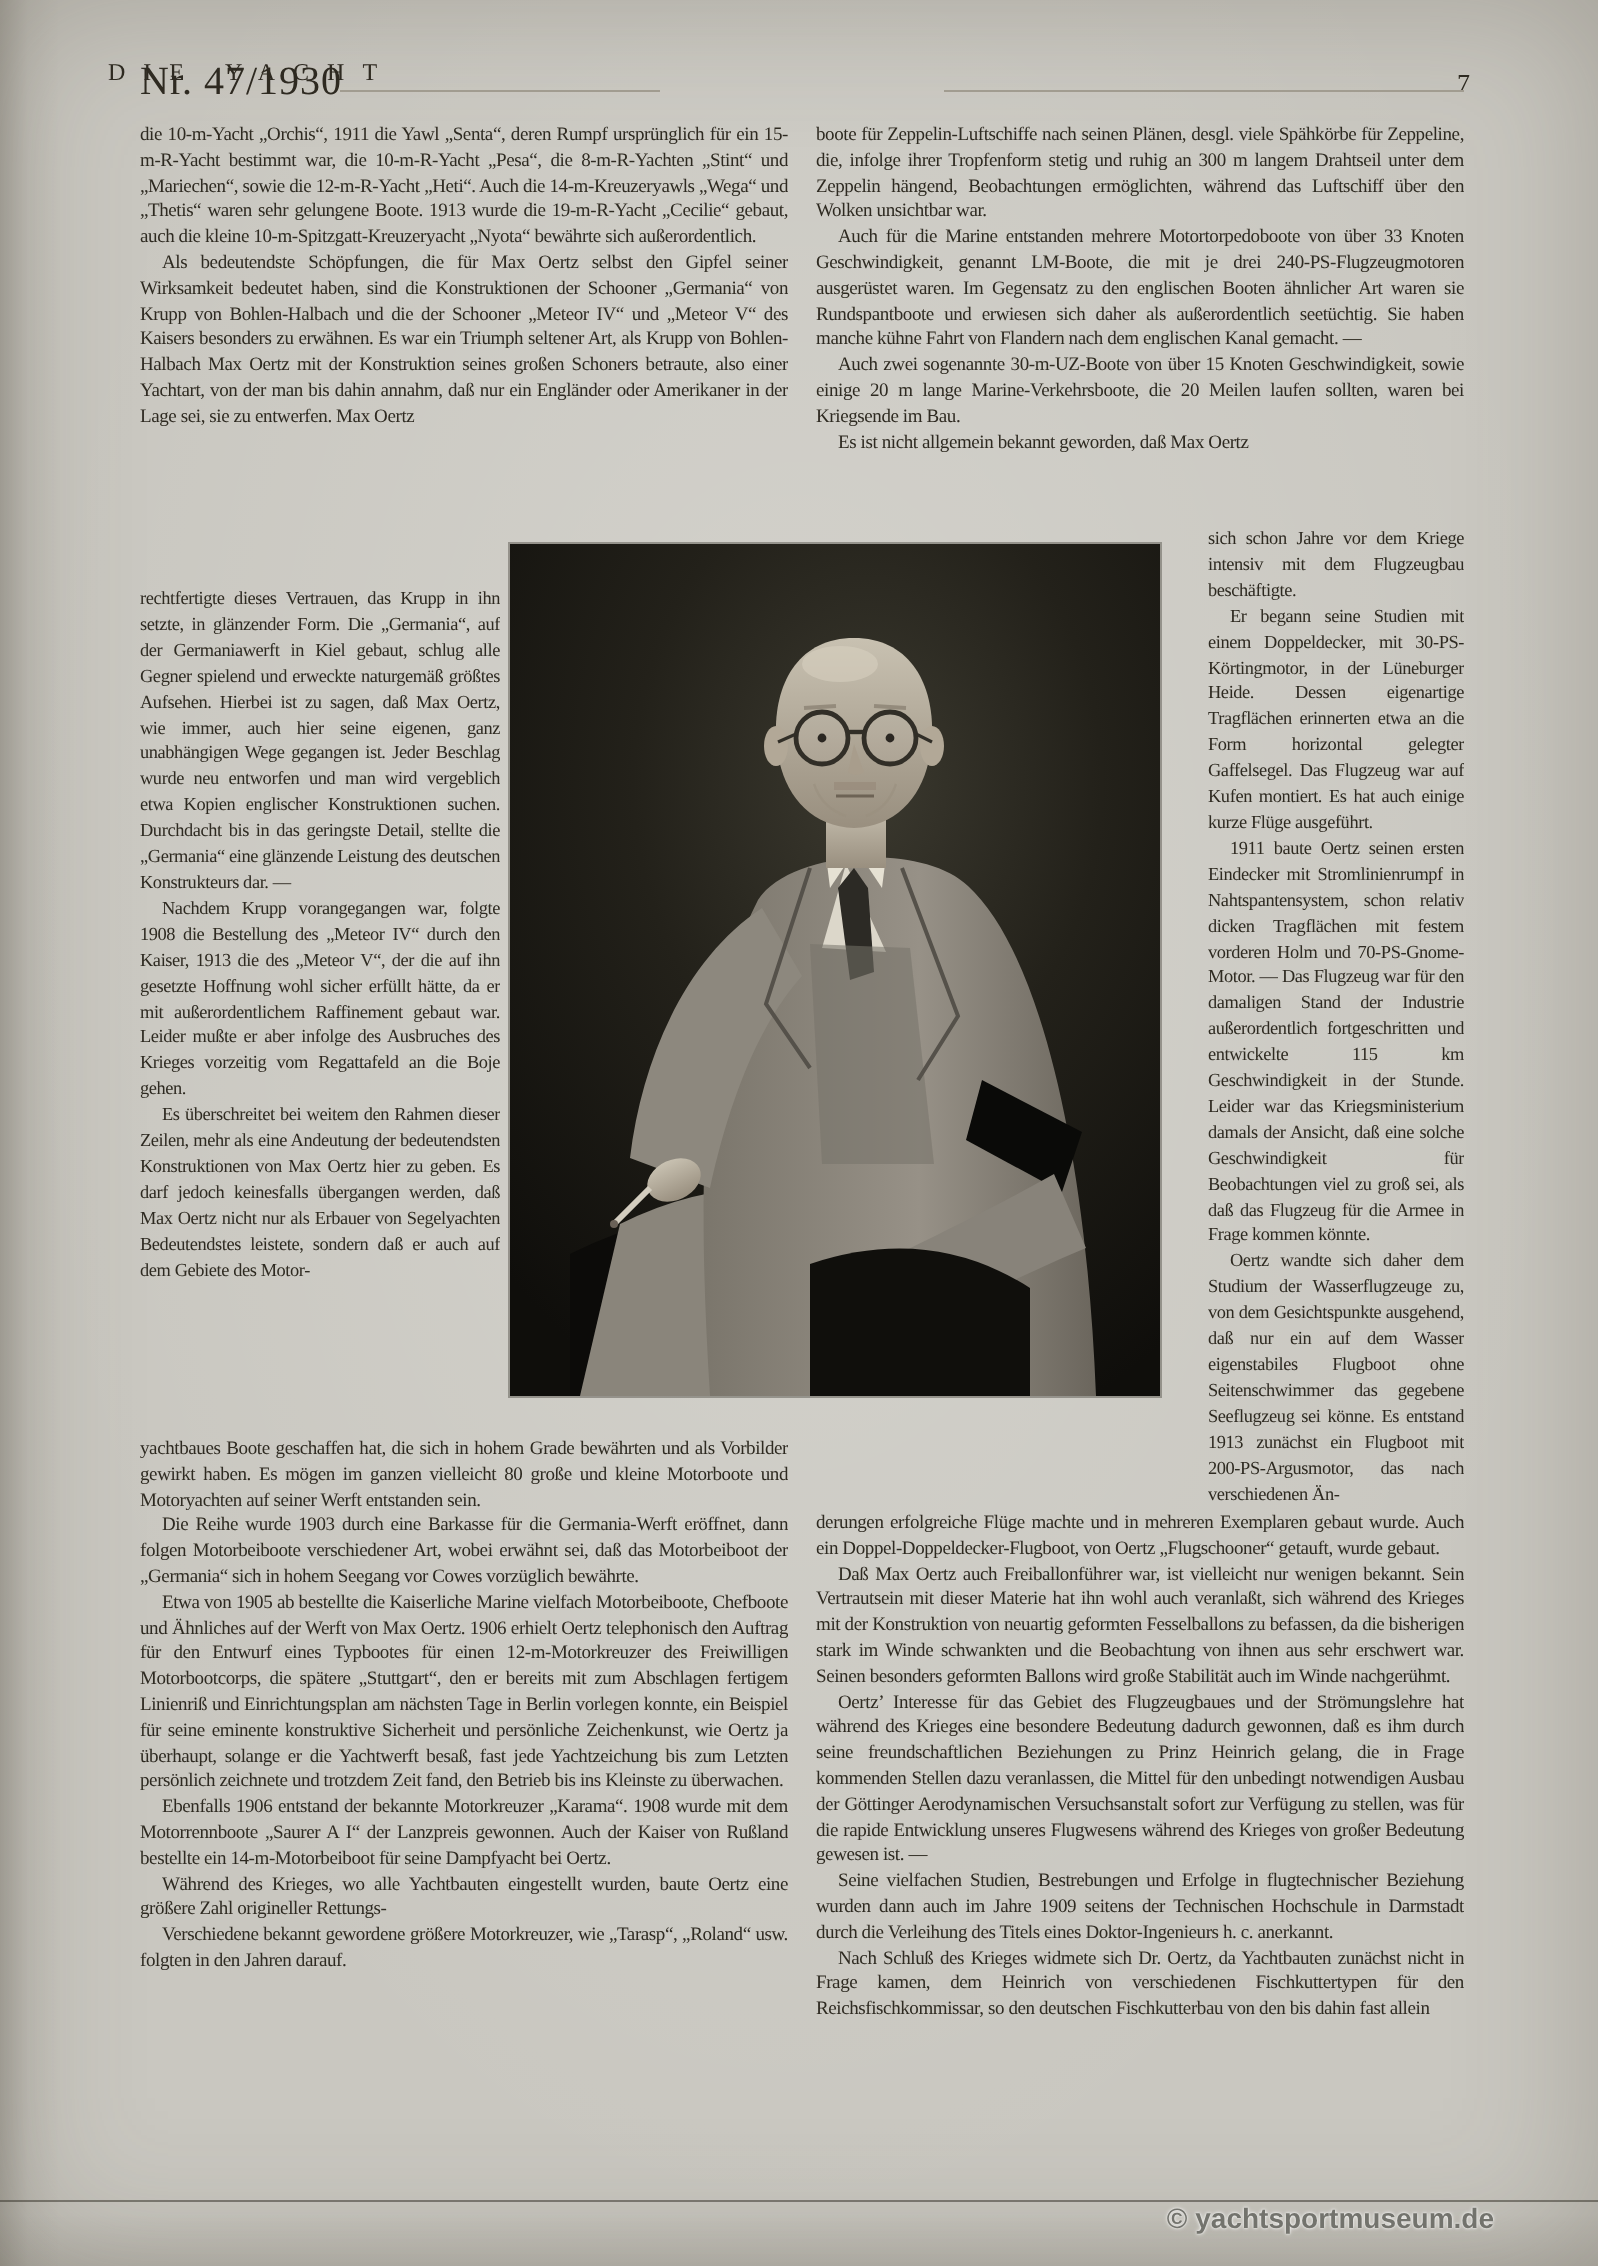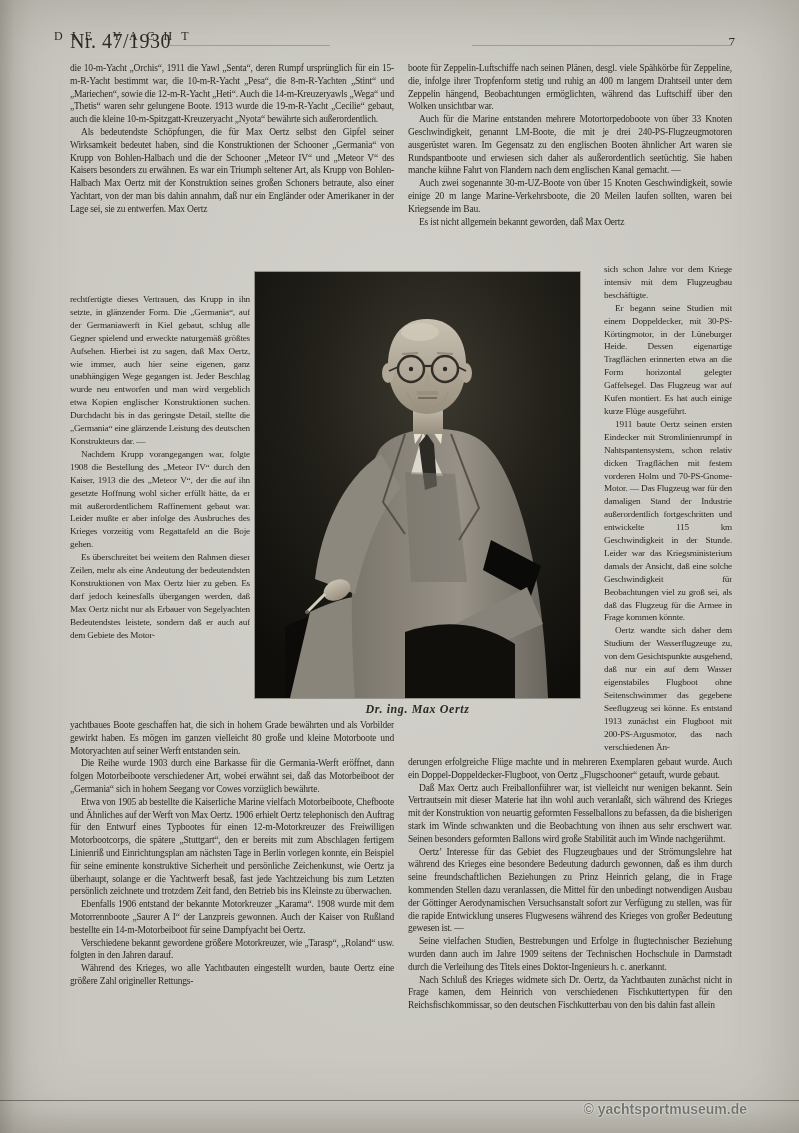"boote für Zeppelin-Luftschiffe nach" p.cont { text: 400 -> 300 }
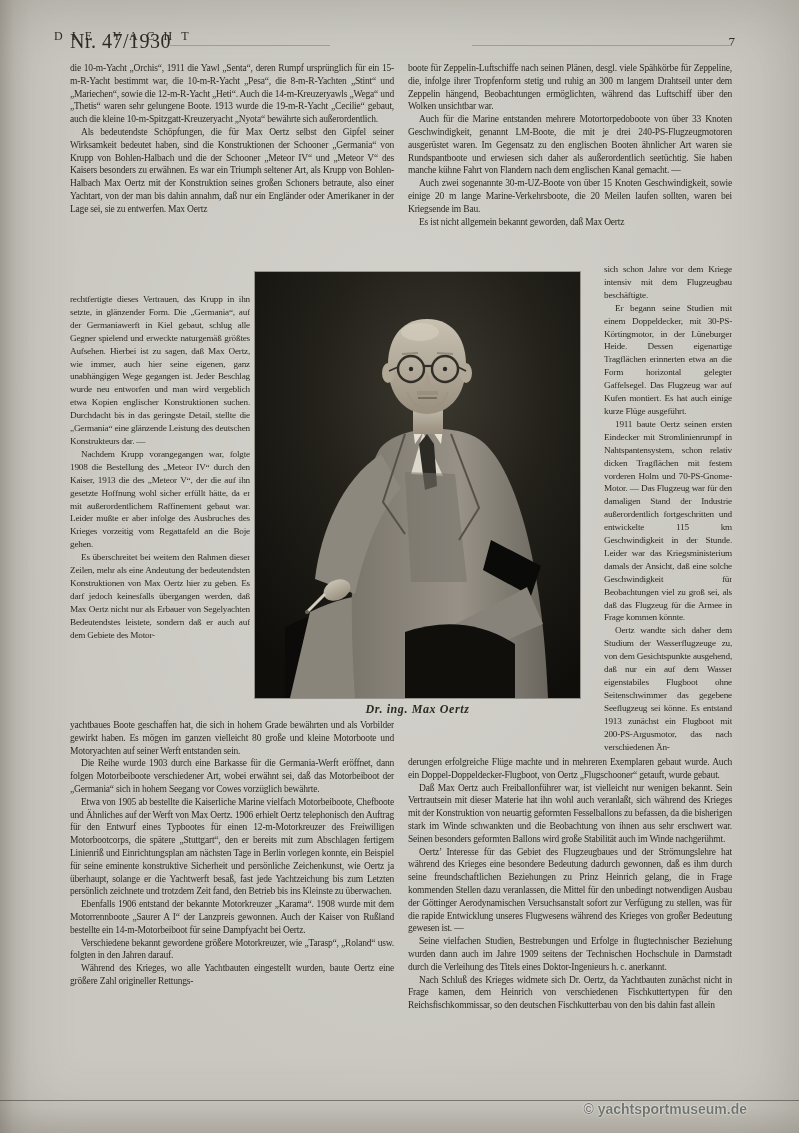"Dr. ing. Max Oertz" div.photo-caption { html: <div>Dr. ing. Max Oertz</div> -> none }
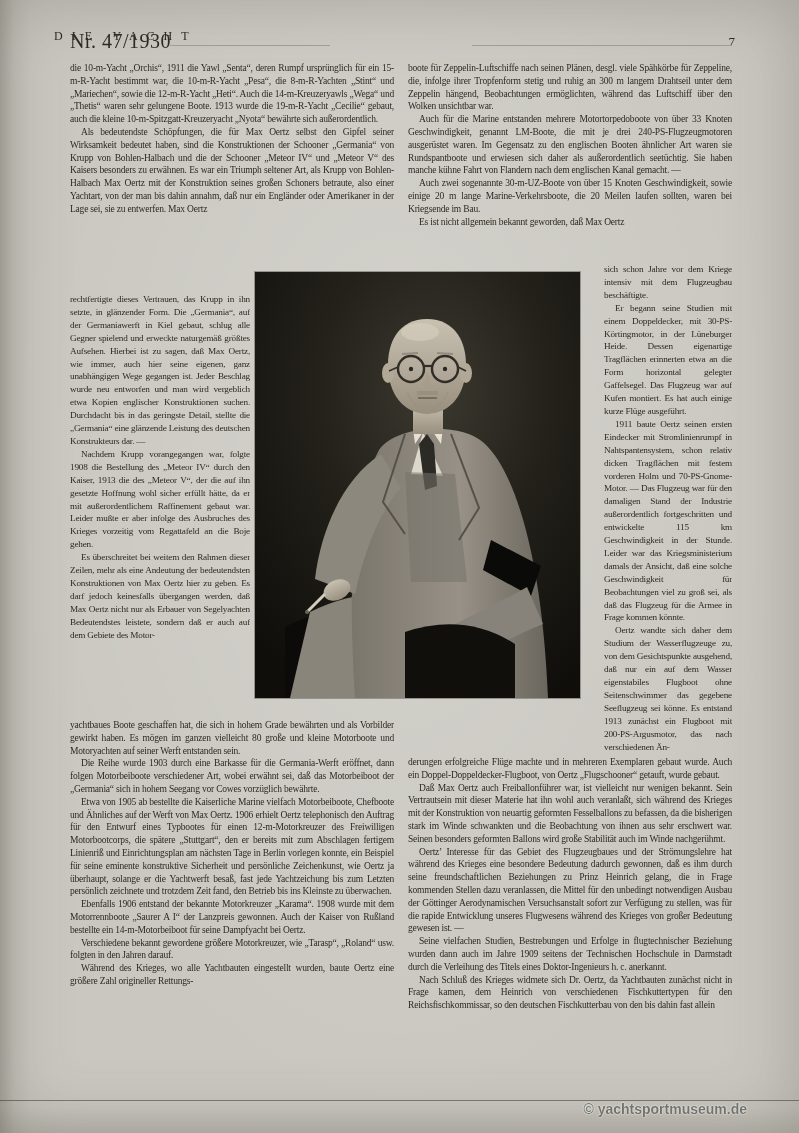"Verschiedene bekannt gewordene größere" p { order: before "Während des Krieges, wo alle" -> after "Während des Krieges, wo alle" }
